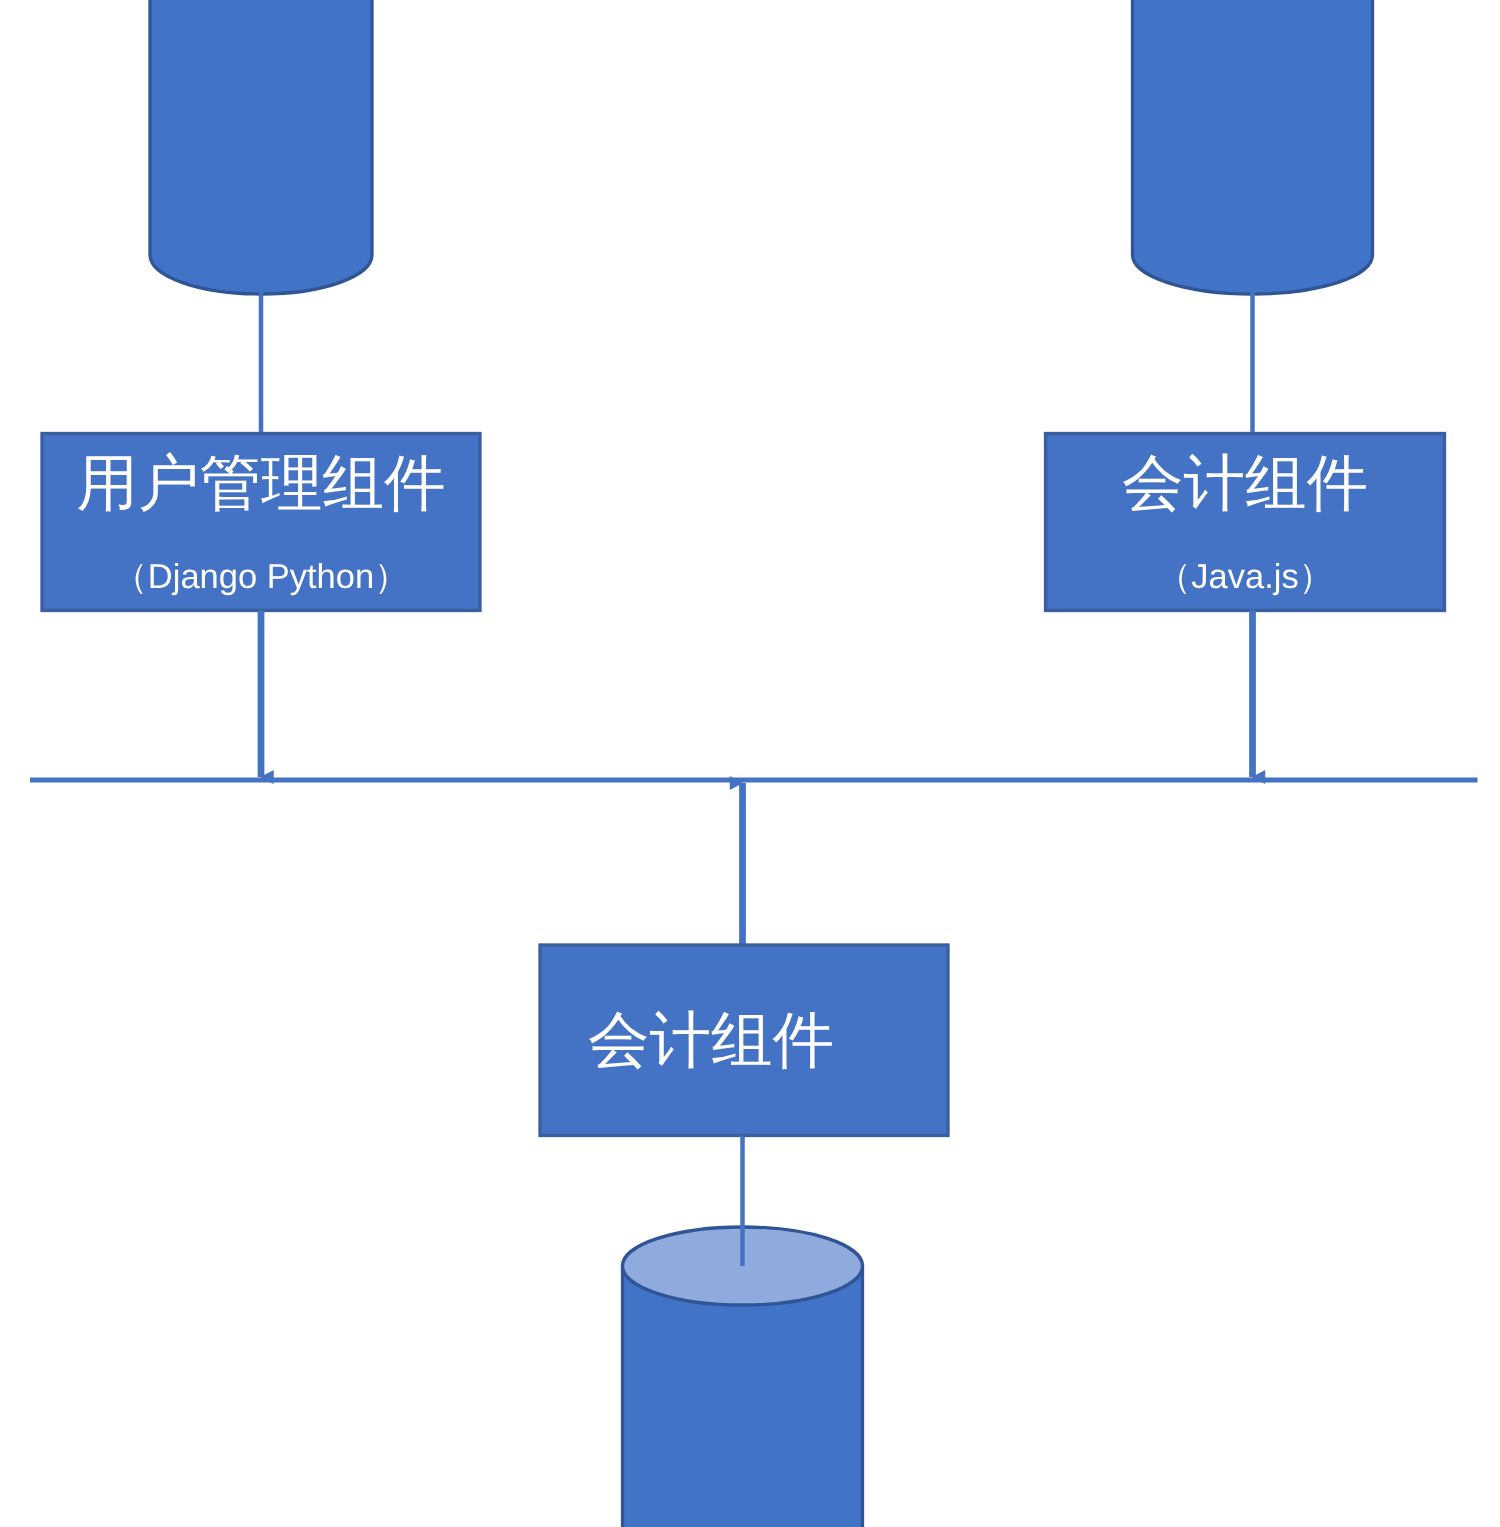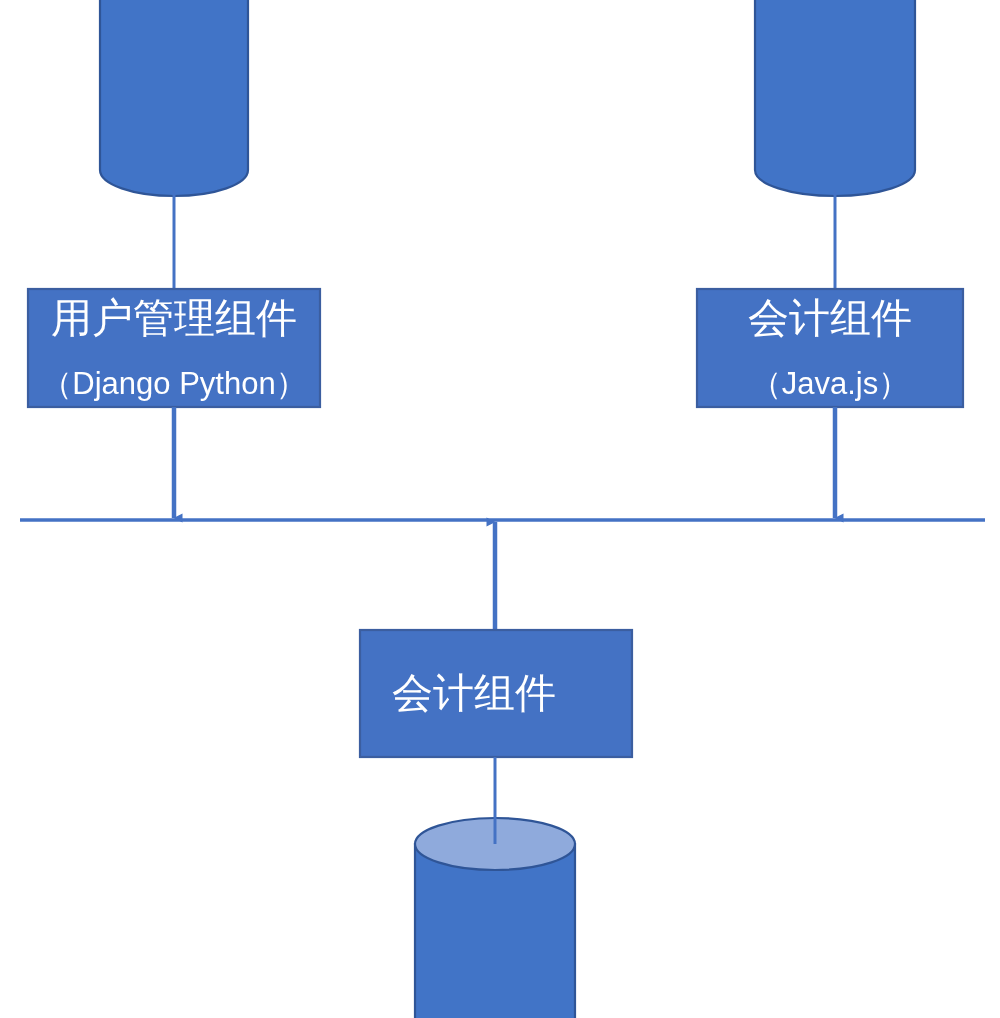"（Django Python）" .box-label .line2 { font-size: 31px -> 23px }
